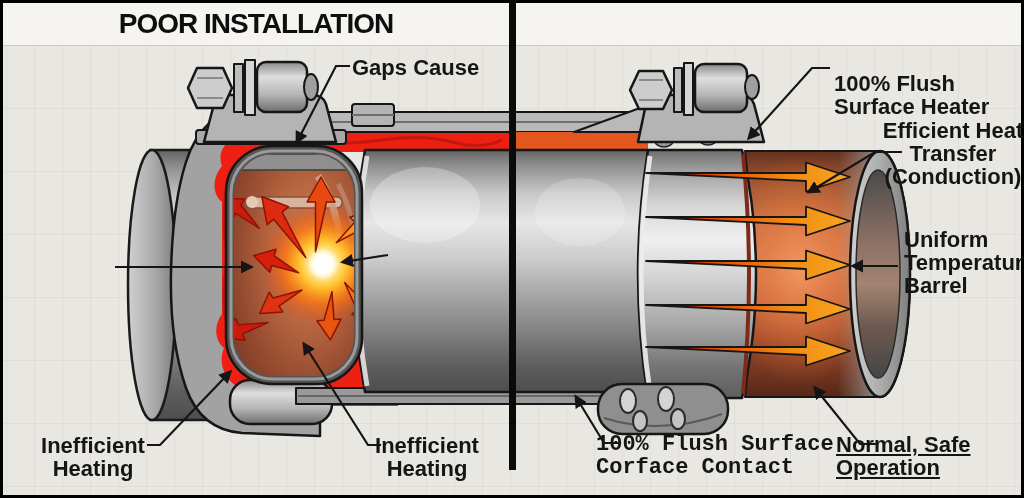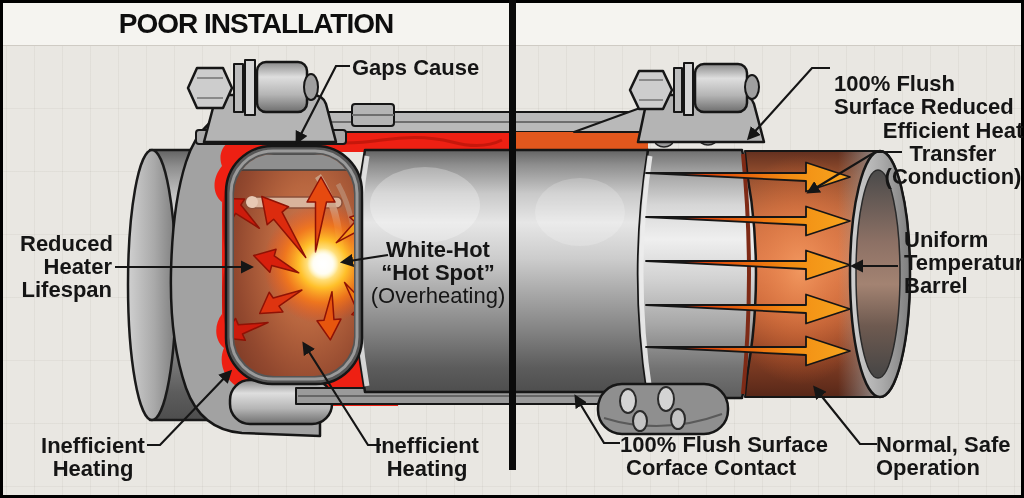"Surface Reduced" span.ln { text: Reduced -> Heater }
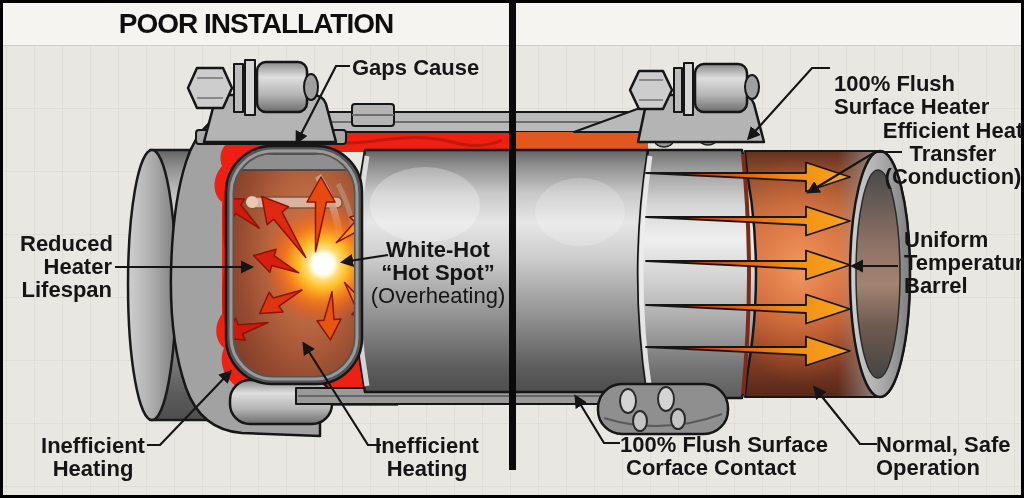"Reduced" div.lbl { html: <div> <span>Reduced</span> <span>Heater</span> <span>Lifespan</span> </div> -> none }
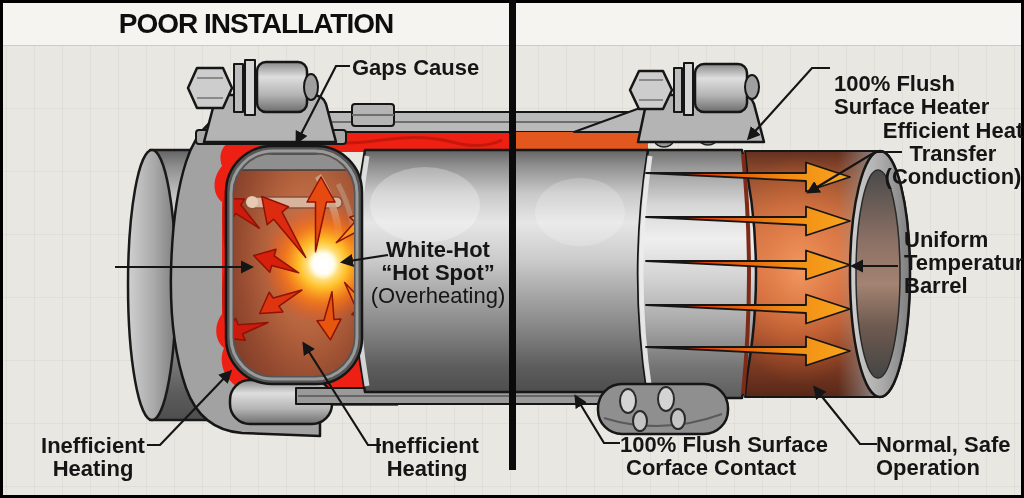"White-Hot" div.lbl { html: <div> <span>White-Hot</span> <span>“Hot Spot”</span> <span>(Overheating)</span> </div> -> none }
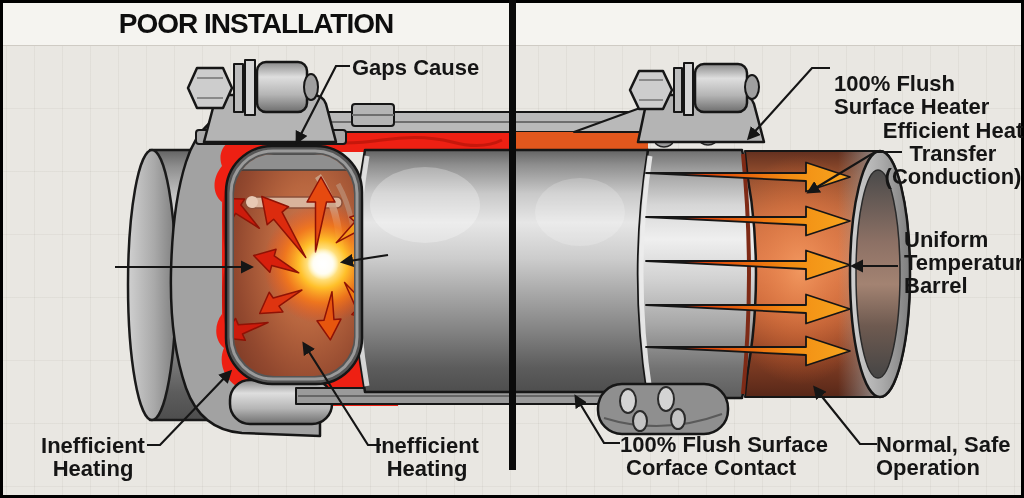"100% Flush Surface" div.lbl { font-family: none -> Liberation Mono, monospace; left: 620px -> 596px }
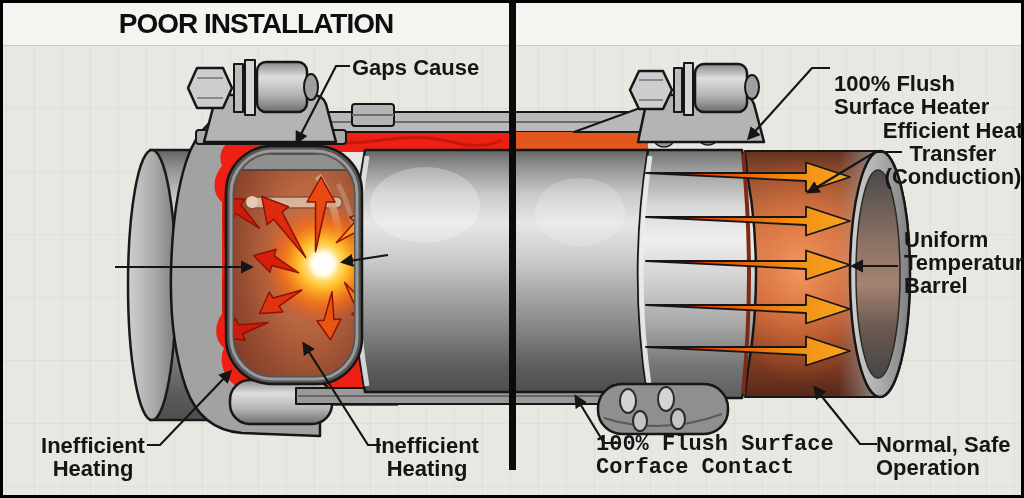"Normal, Safe" div.lbl { left: 876px -> 836px; text-decoration: none -> underline }
